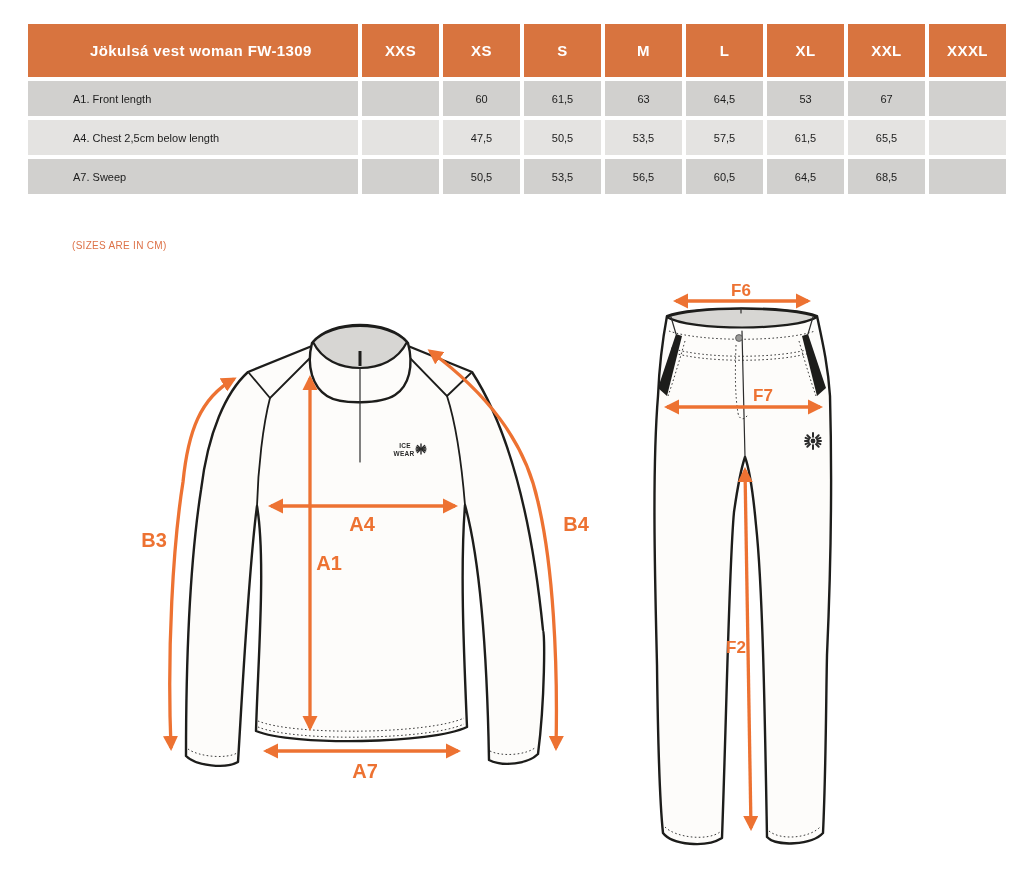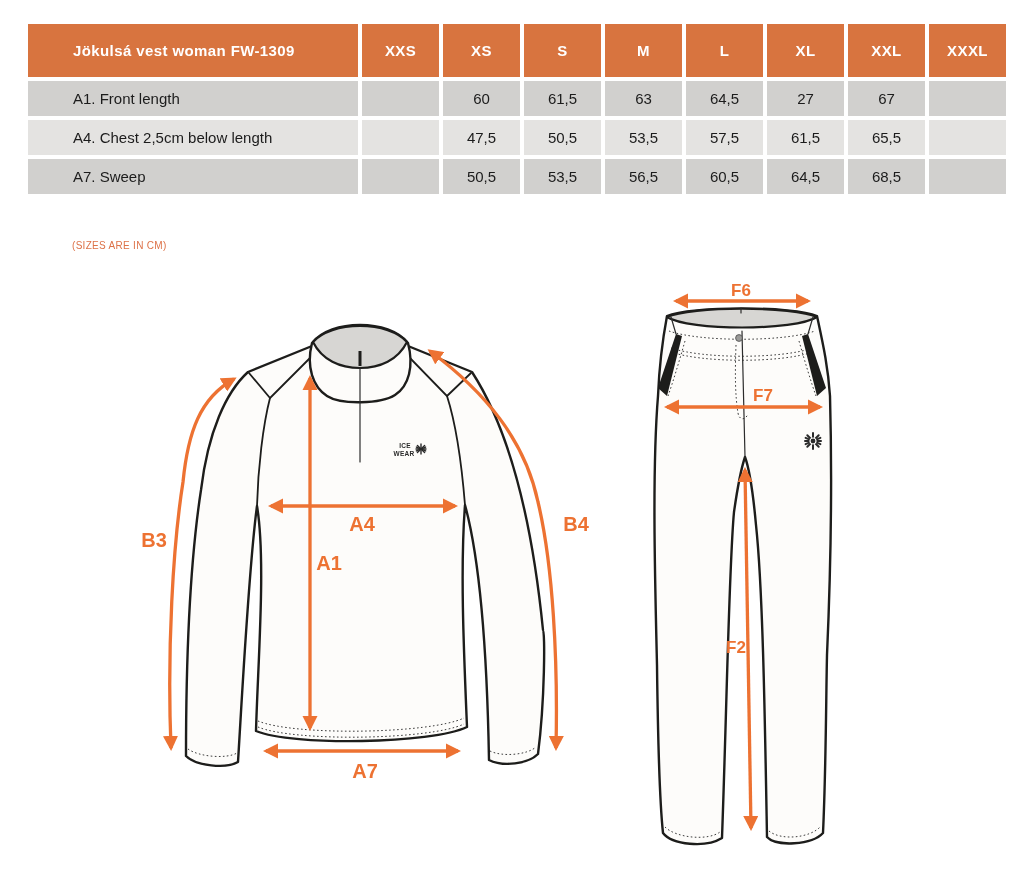"Jökulsá vest woman FW-1309" .size-table th.label-cell { padding-left: 45px -> 62px }
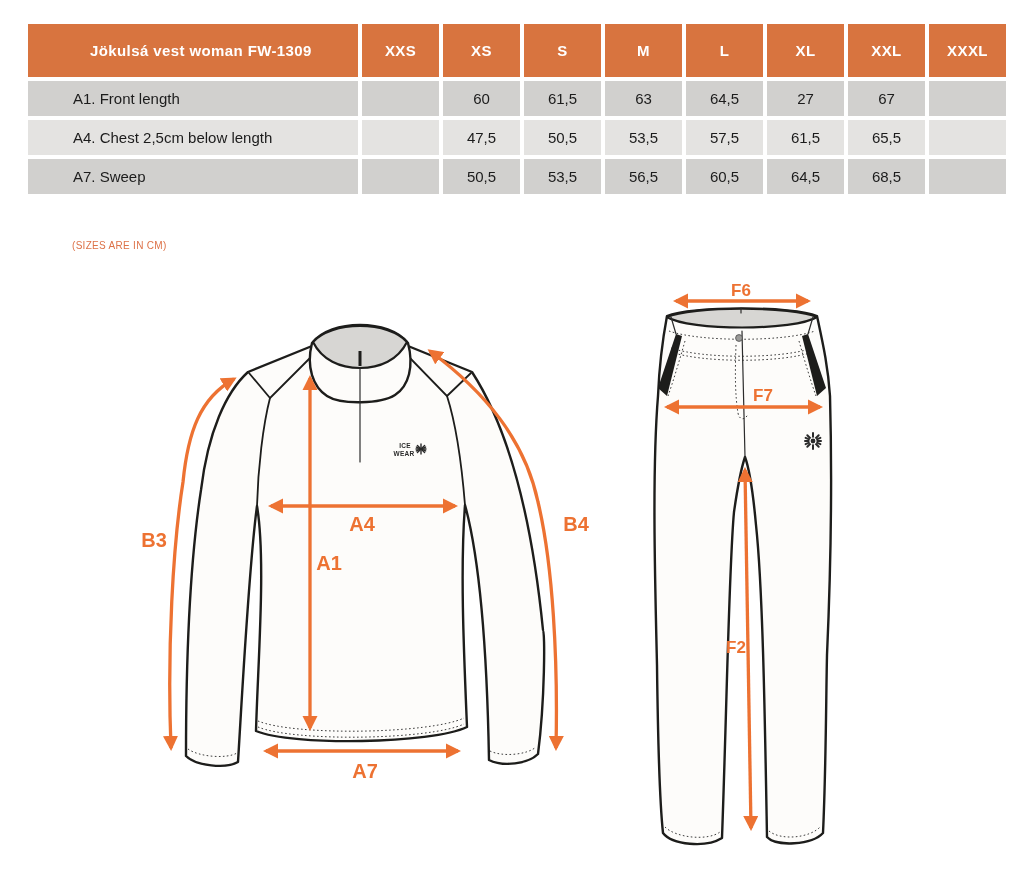"A1. Front length" .size-table td { font-size: 15px -> 11px }
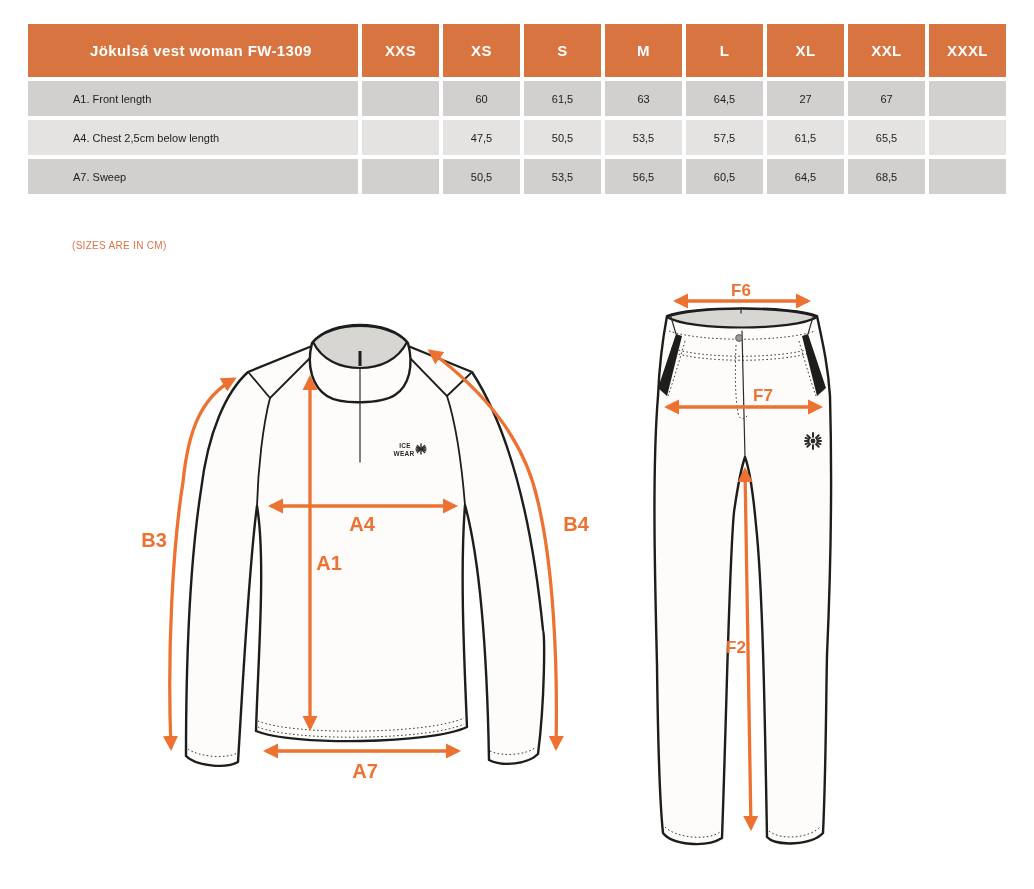"27" td { text: 27 -> 53 }
